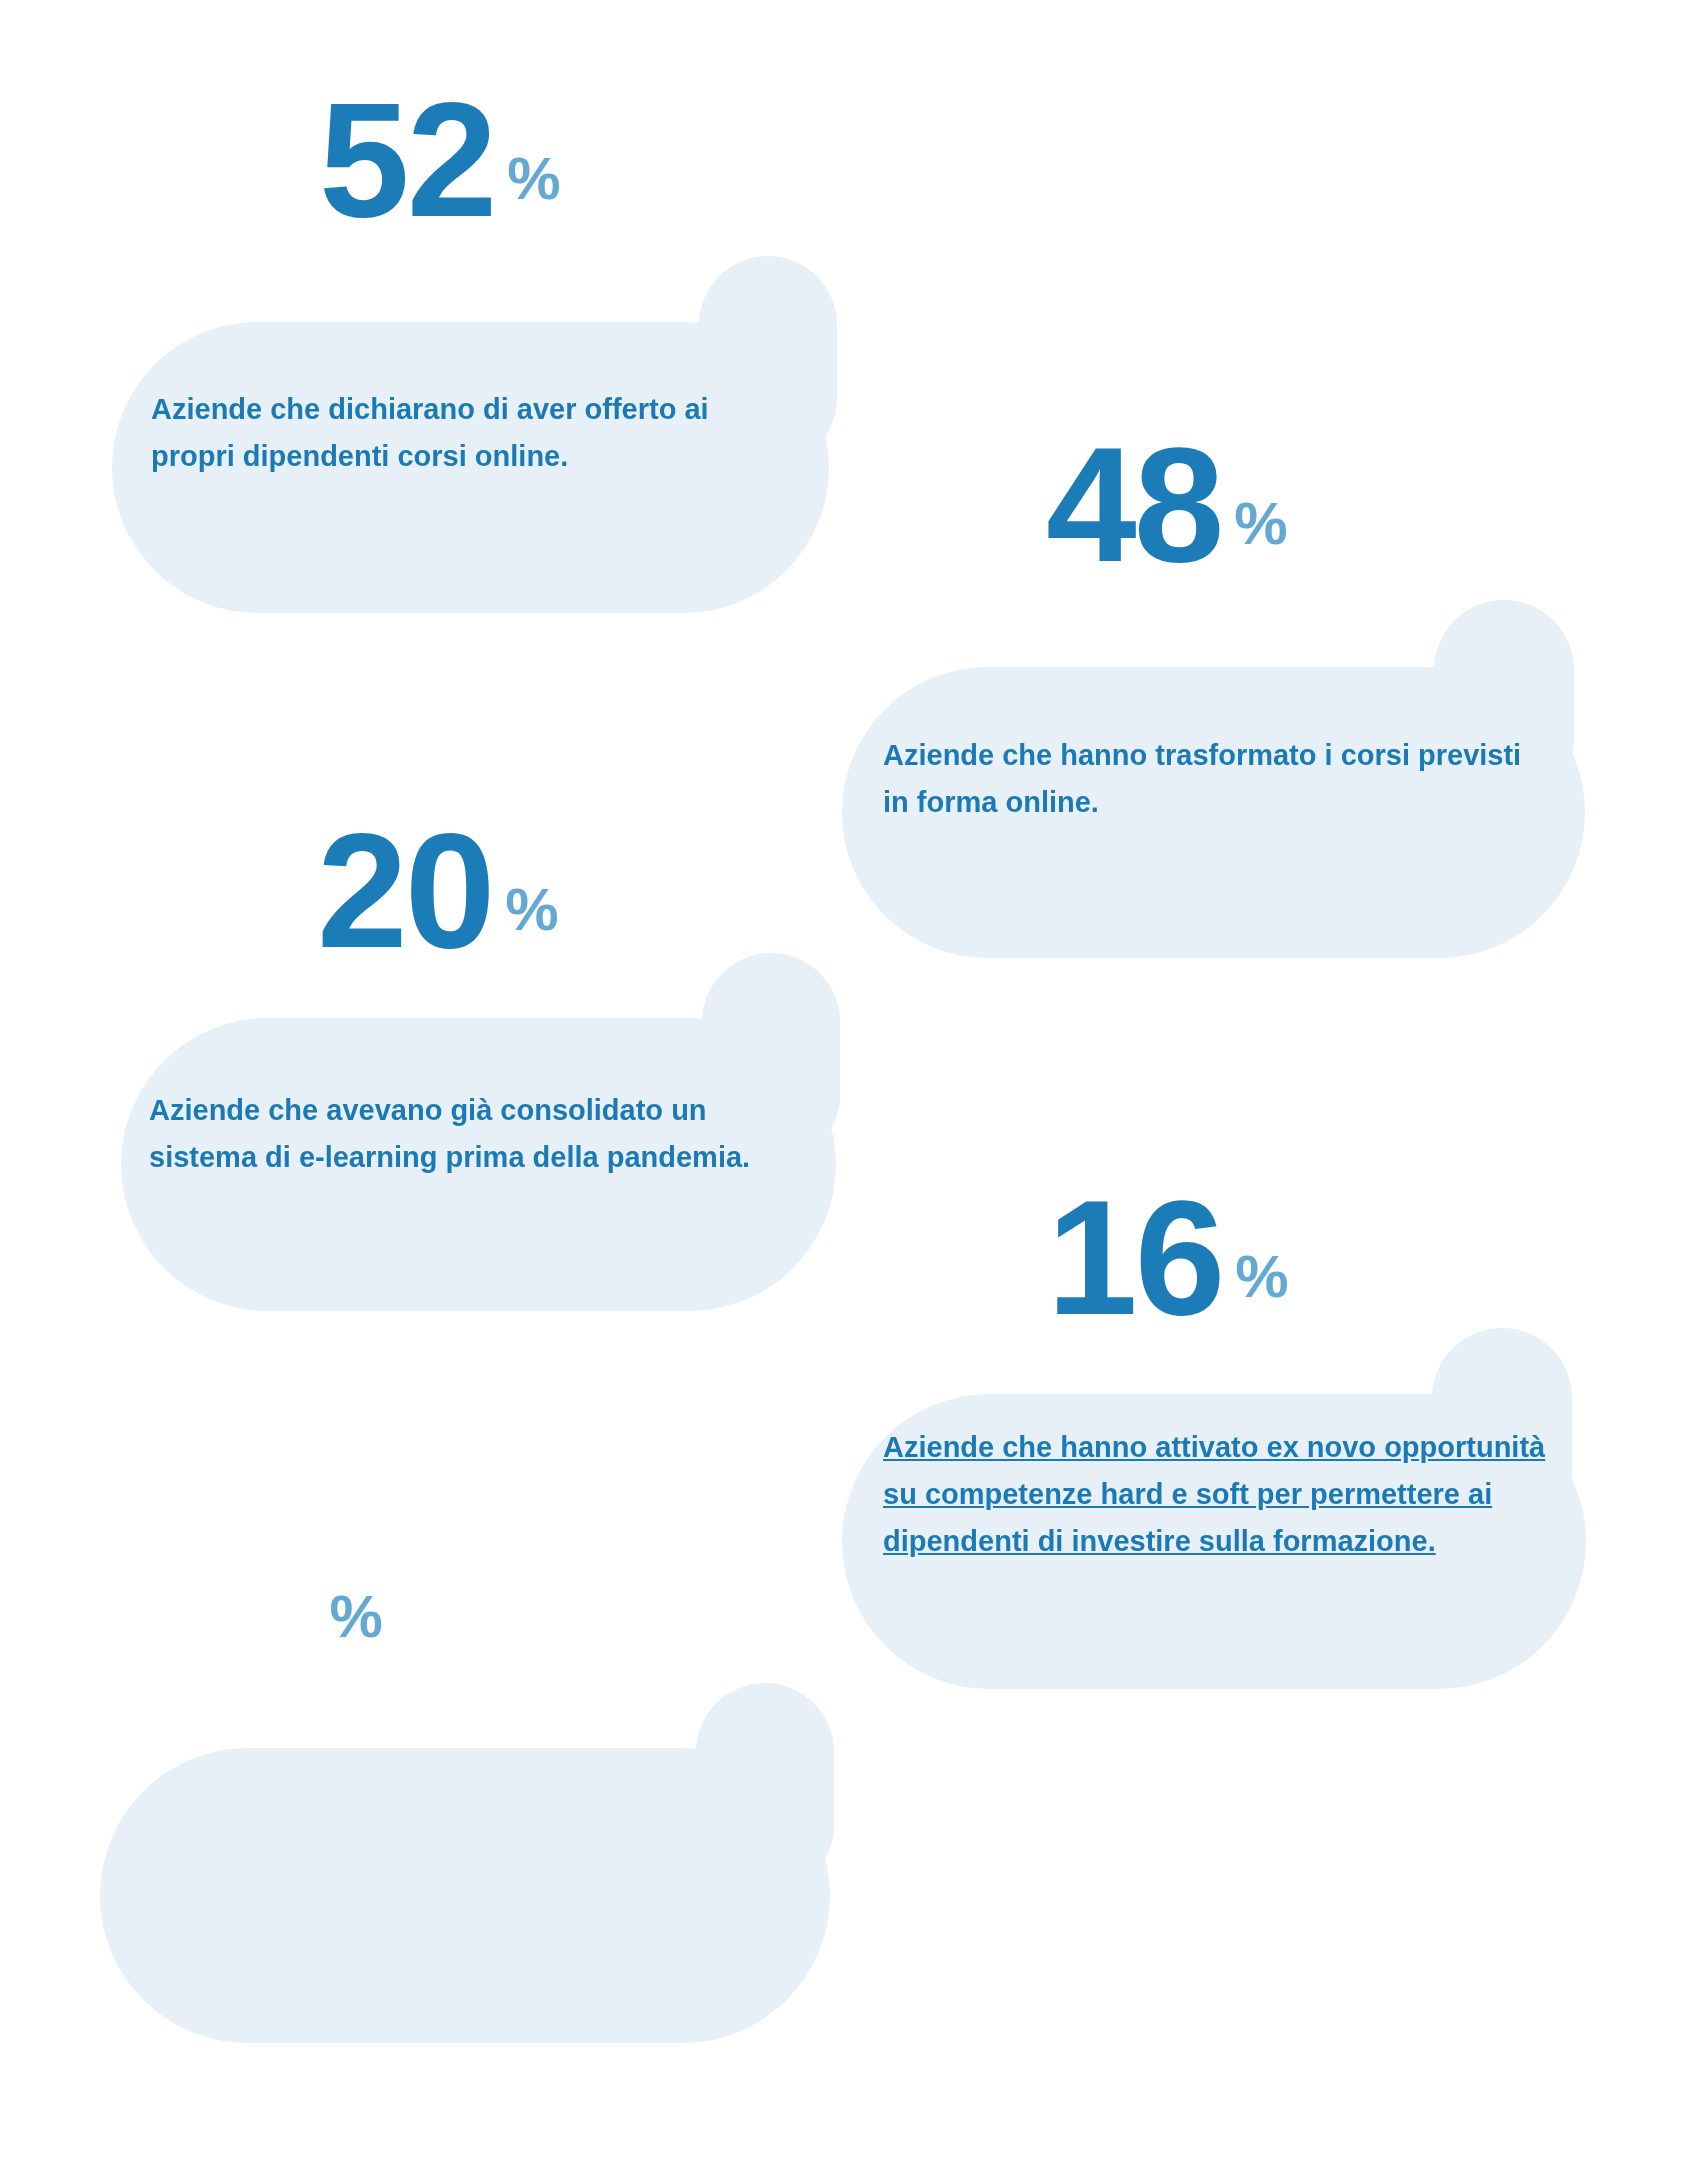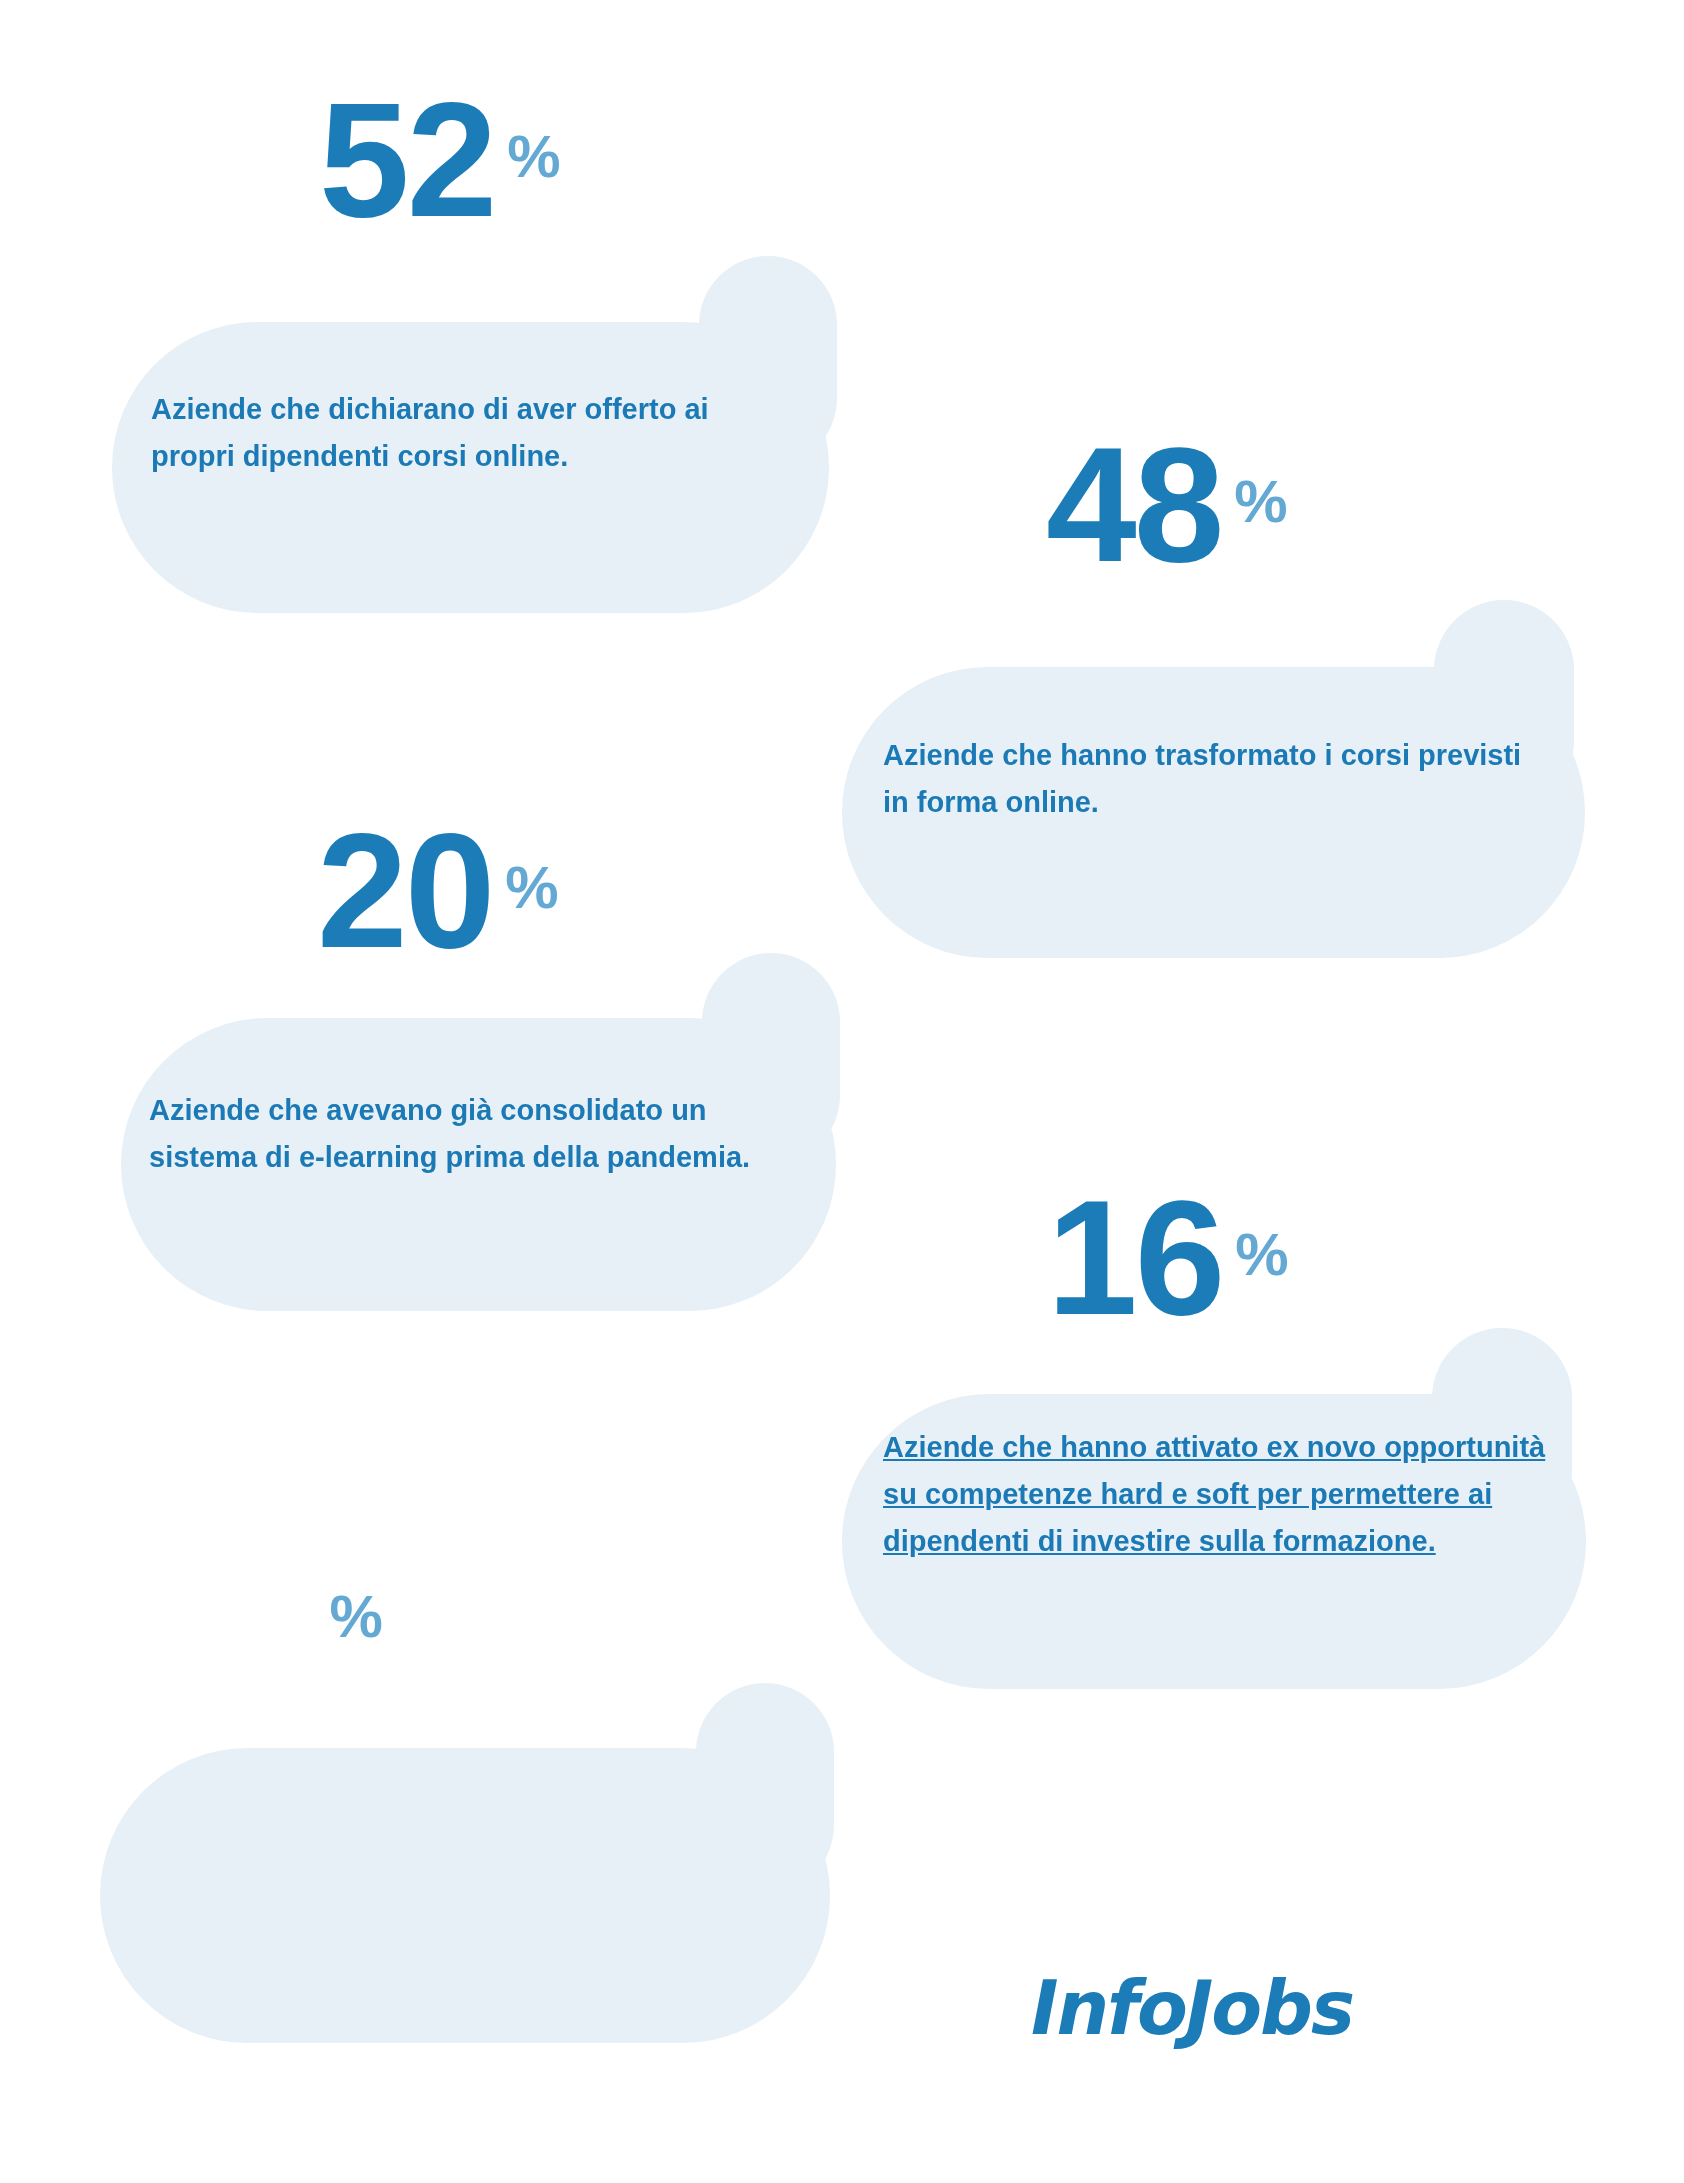"52" .stat-figure { align-items: flex-start -> center }
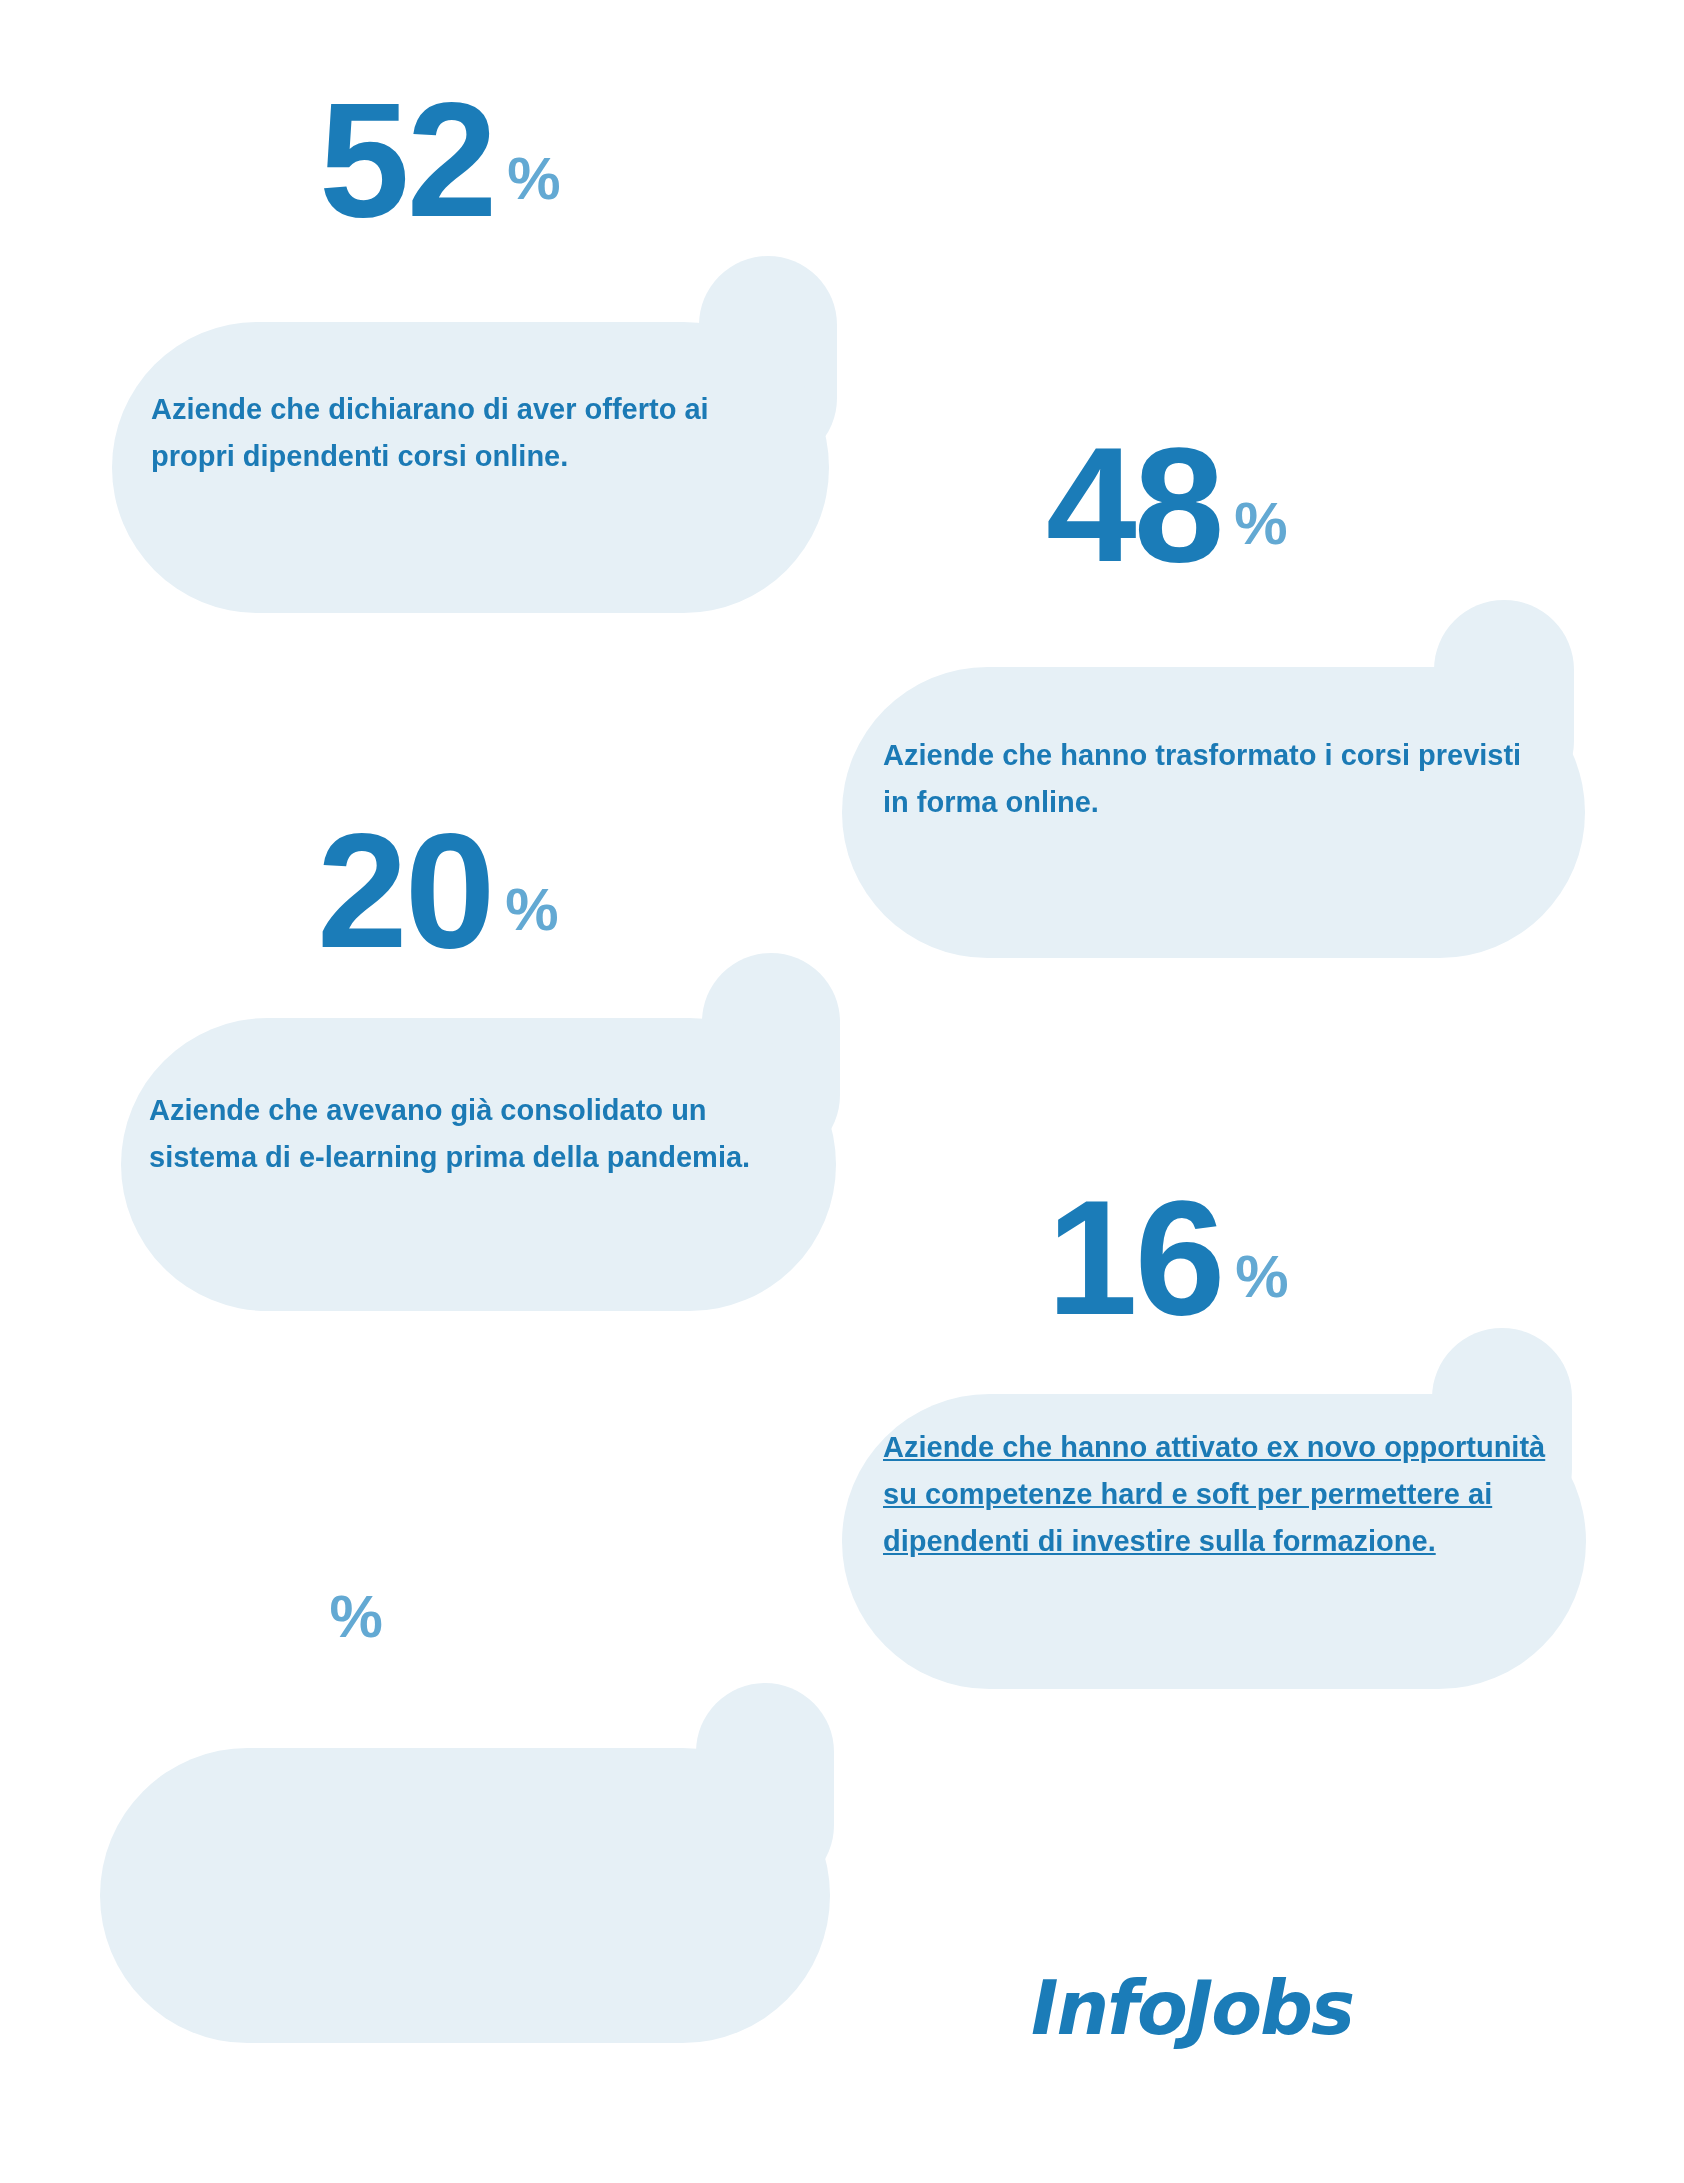"InfoJobs" div { html: <div> <div>InfoJobs</div> </div> -> none }
